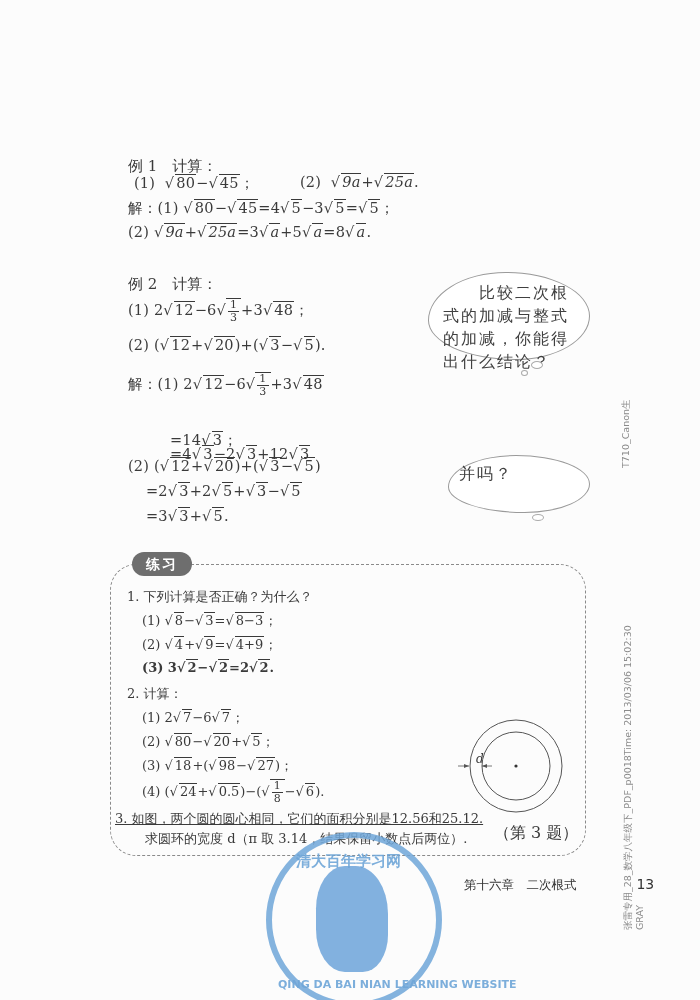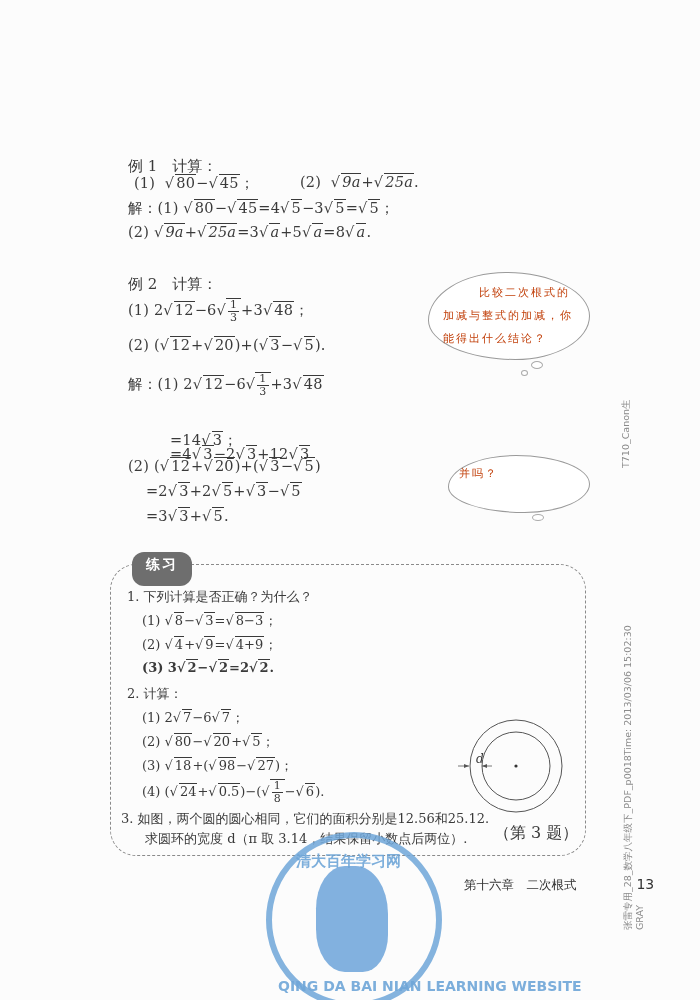"比较二次根式的加减与整式的加减，你能得出什么结论？" .cloud-text { color: #c2410c -> #404040; font-size: 11px -> 16px }
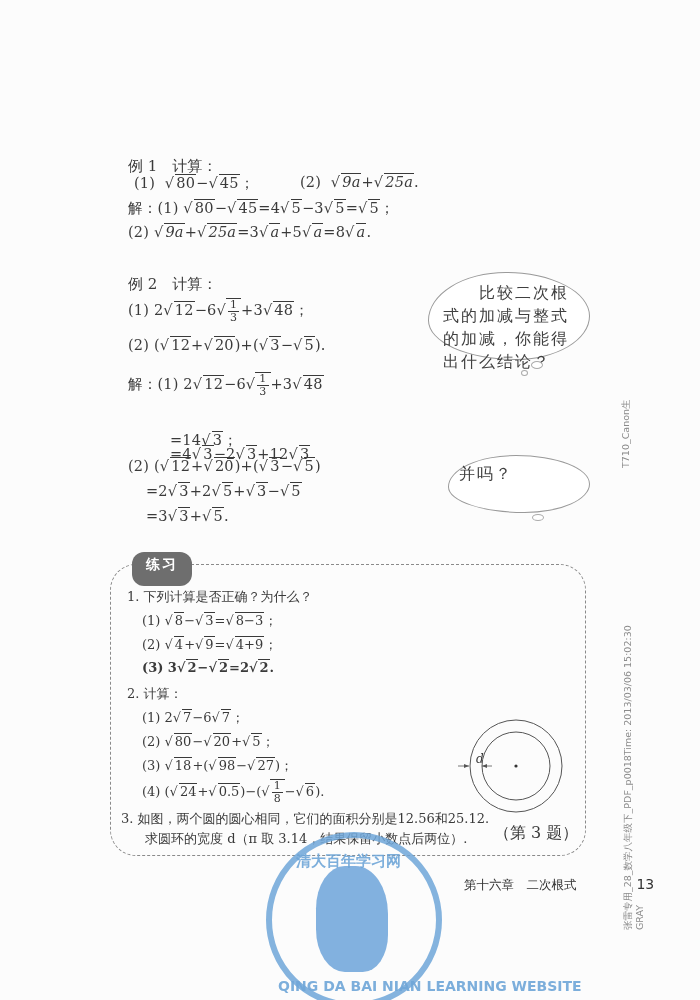"练习" .practice-tag { height: 34px -> 24px }
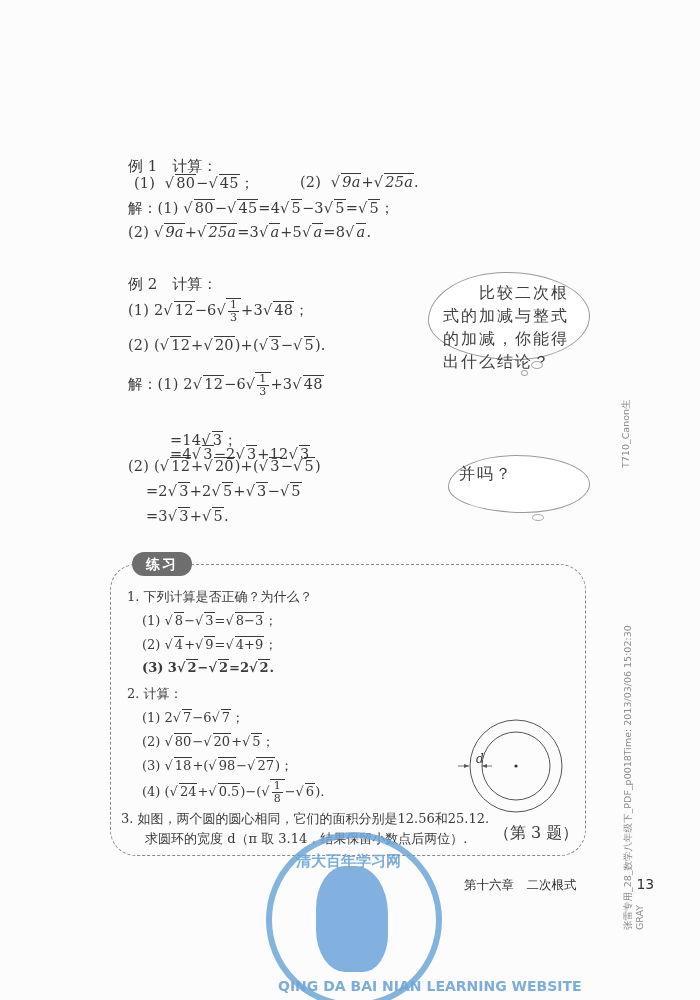"3. 如图，两个圆的圆心相同，它们的面积分别是12.56和25.12." div.abs { left: 121px -> 115px; text-decoration: none -> underline }
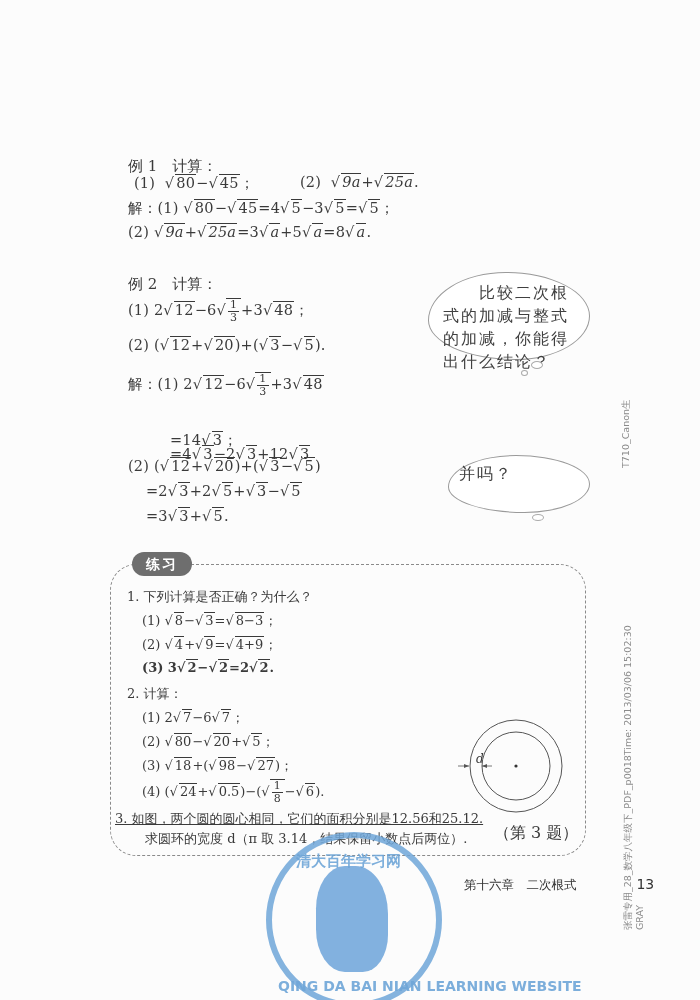"QING DA BAI NIAN LEARNING" div.abs { font-size: 14px -> 11px }
